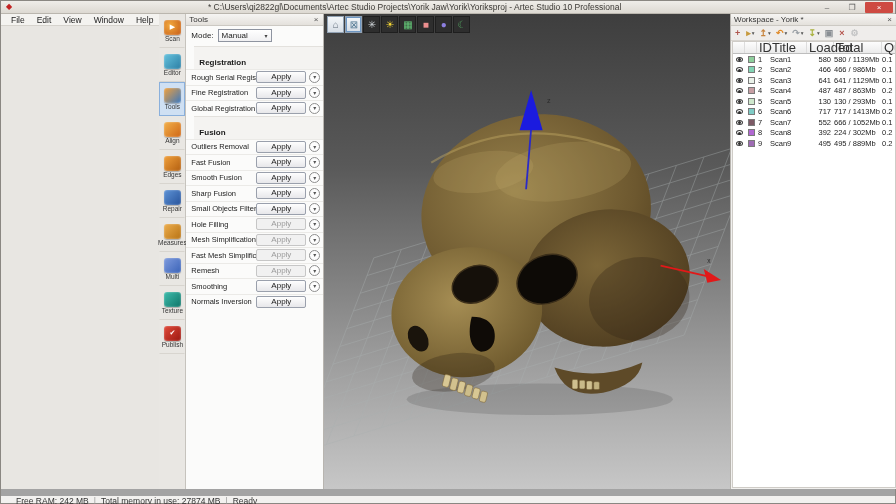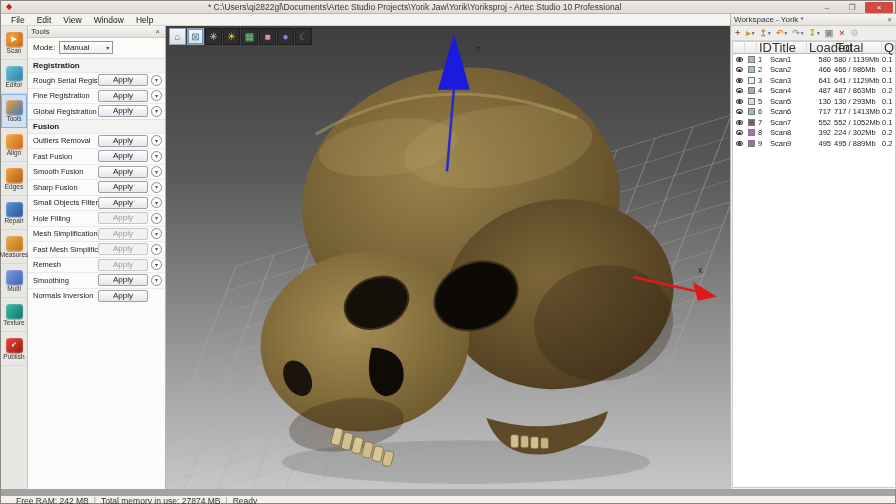"File" .left-col { flex-direction: column -> row }
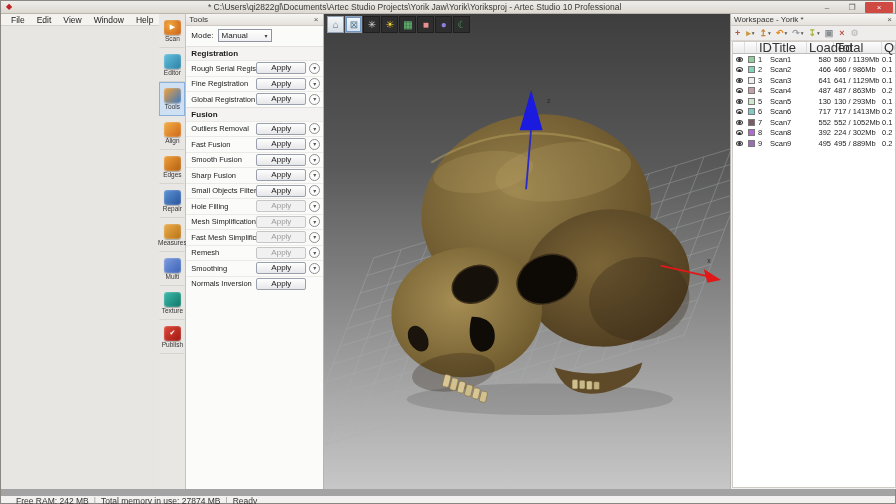"Registration" .section-title { margin-left: none -> 8px; padding: 2px 5px 2px 5px -> 11px 5px 2px 5px }
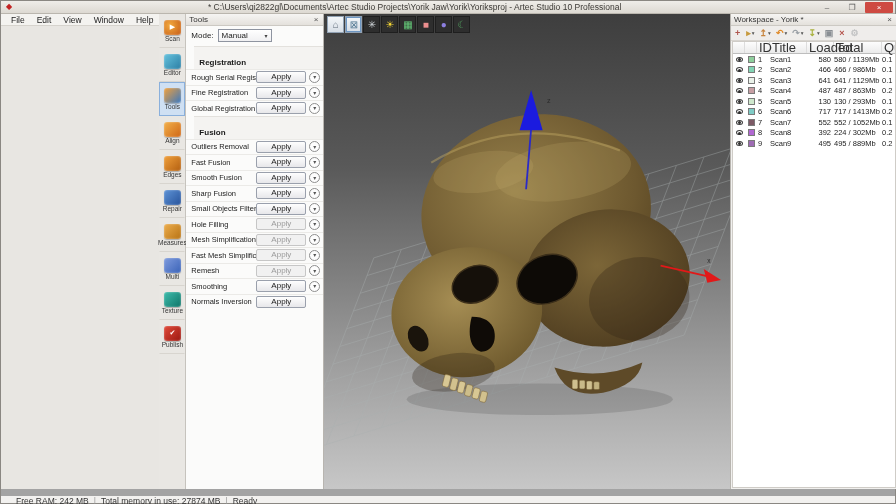"552 / 1052Mb" span.c-total { text: 552 -> 666 }
